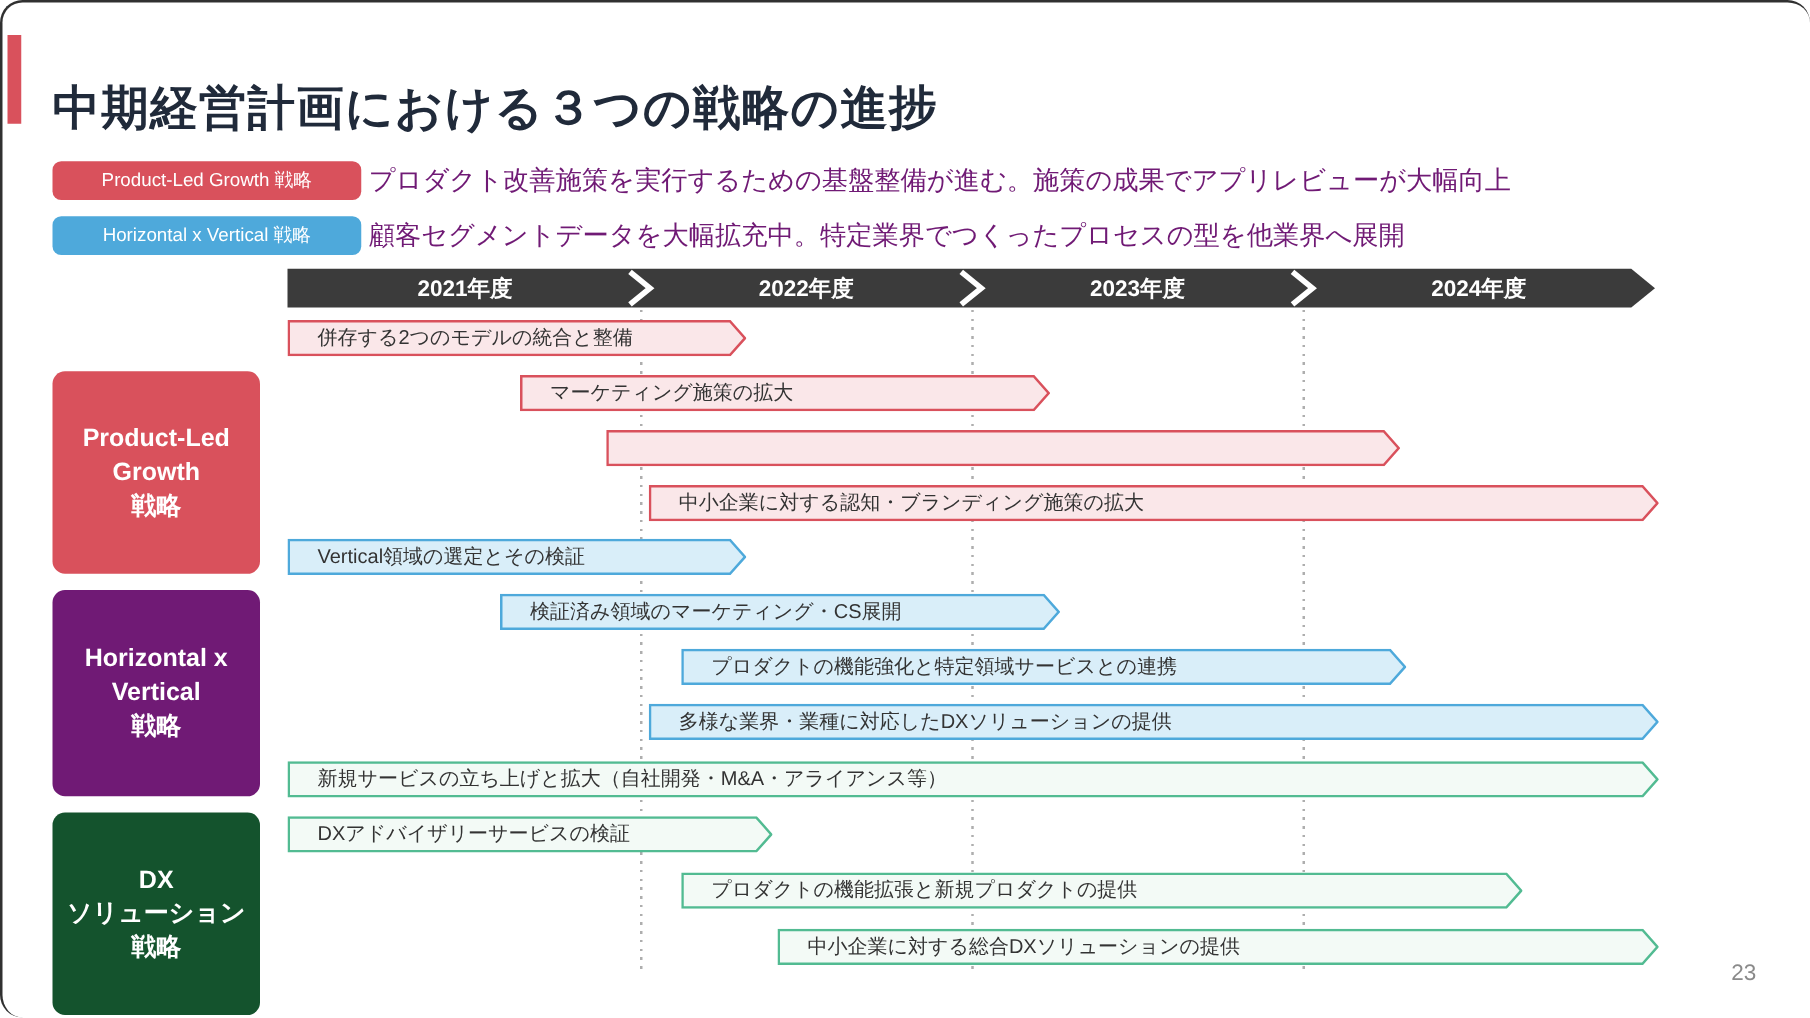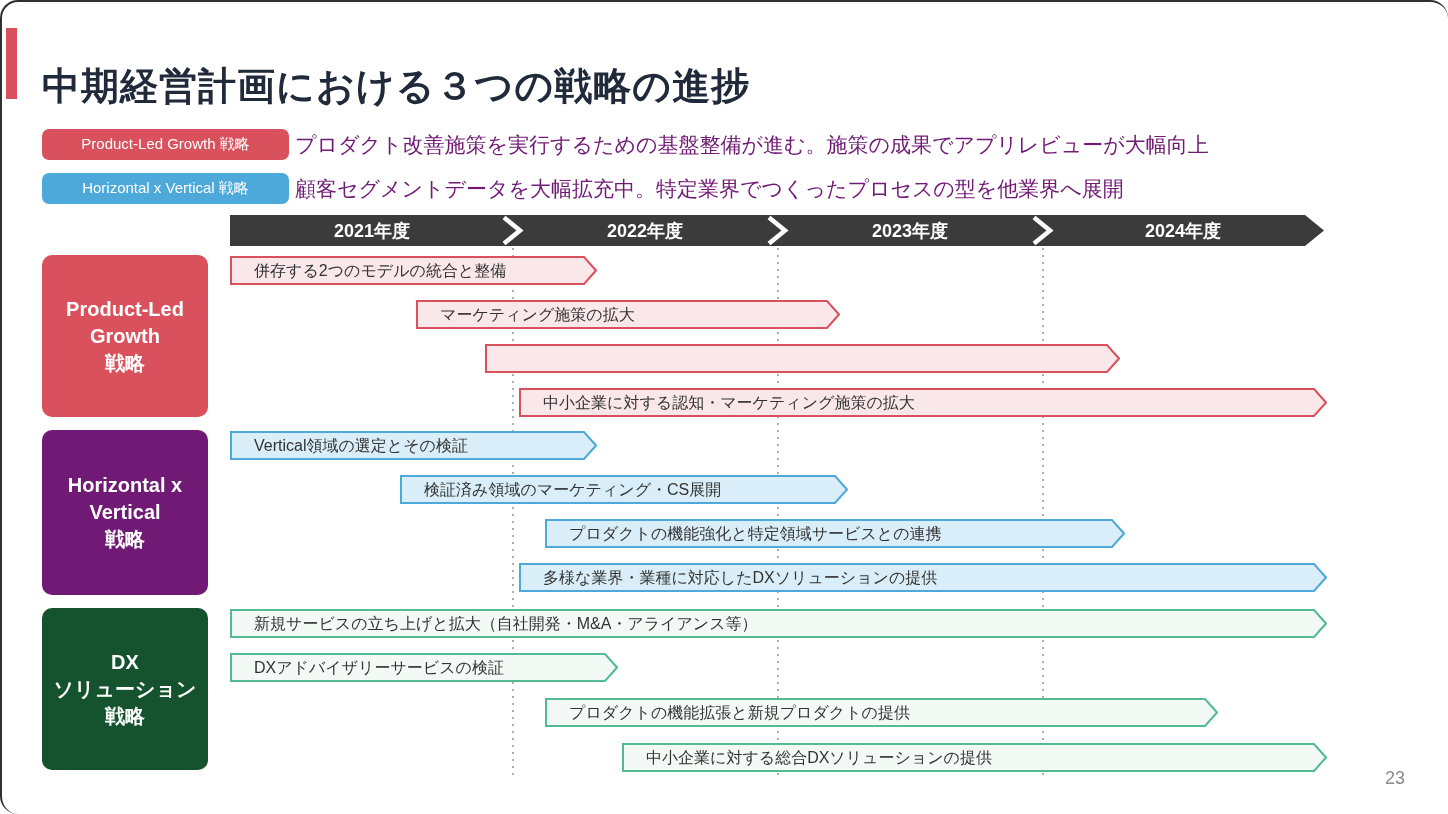"Product-Led" .strategy-box { margin-top: none -> 42px }
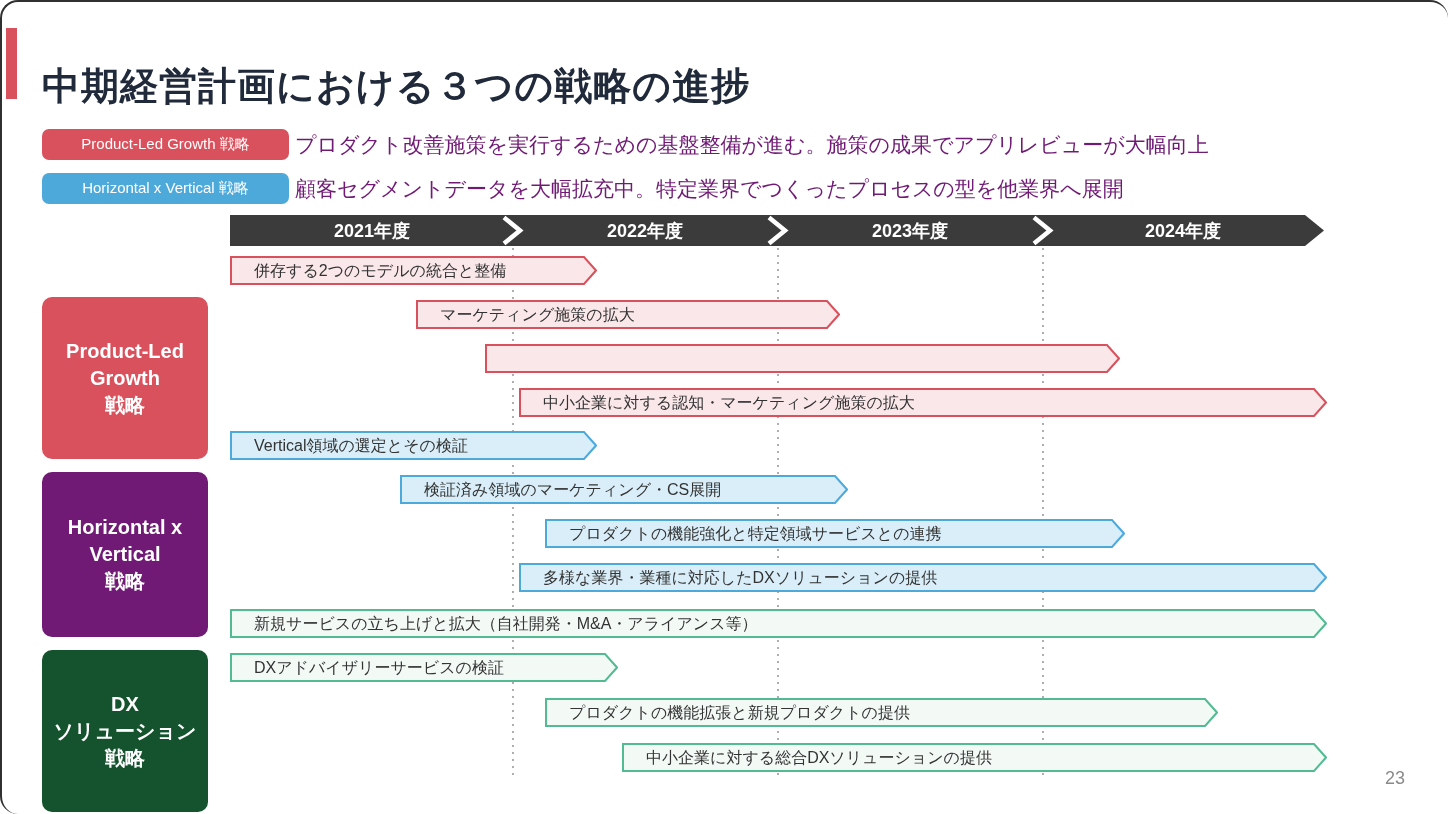"中小企業に対する認知・マーケティング施策の拡大" span.gantt-bar-label { text: マーケテ -> ブランデ }
